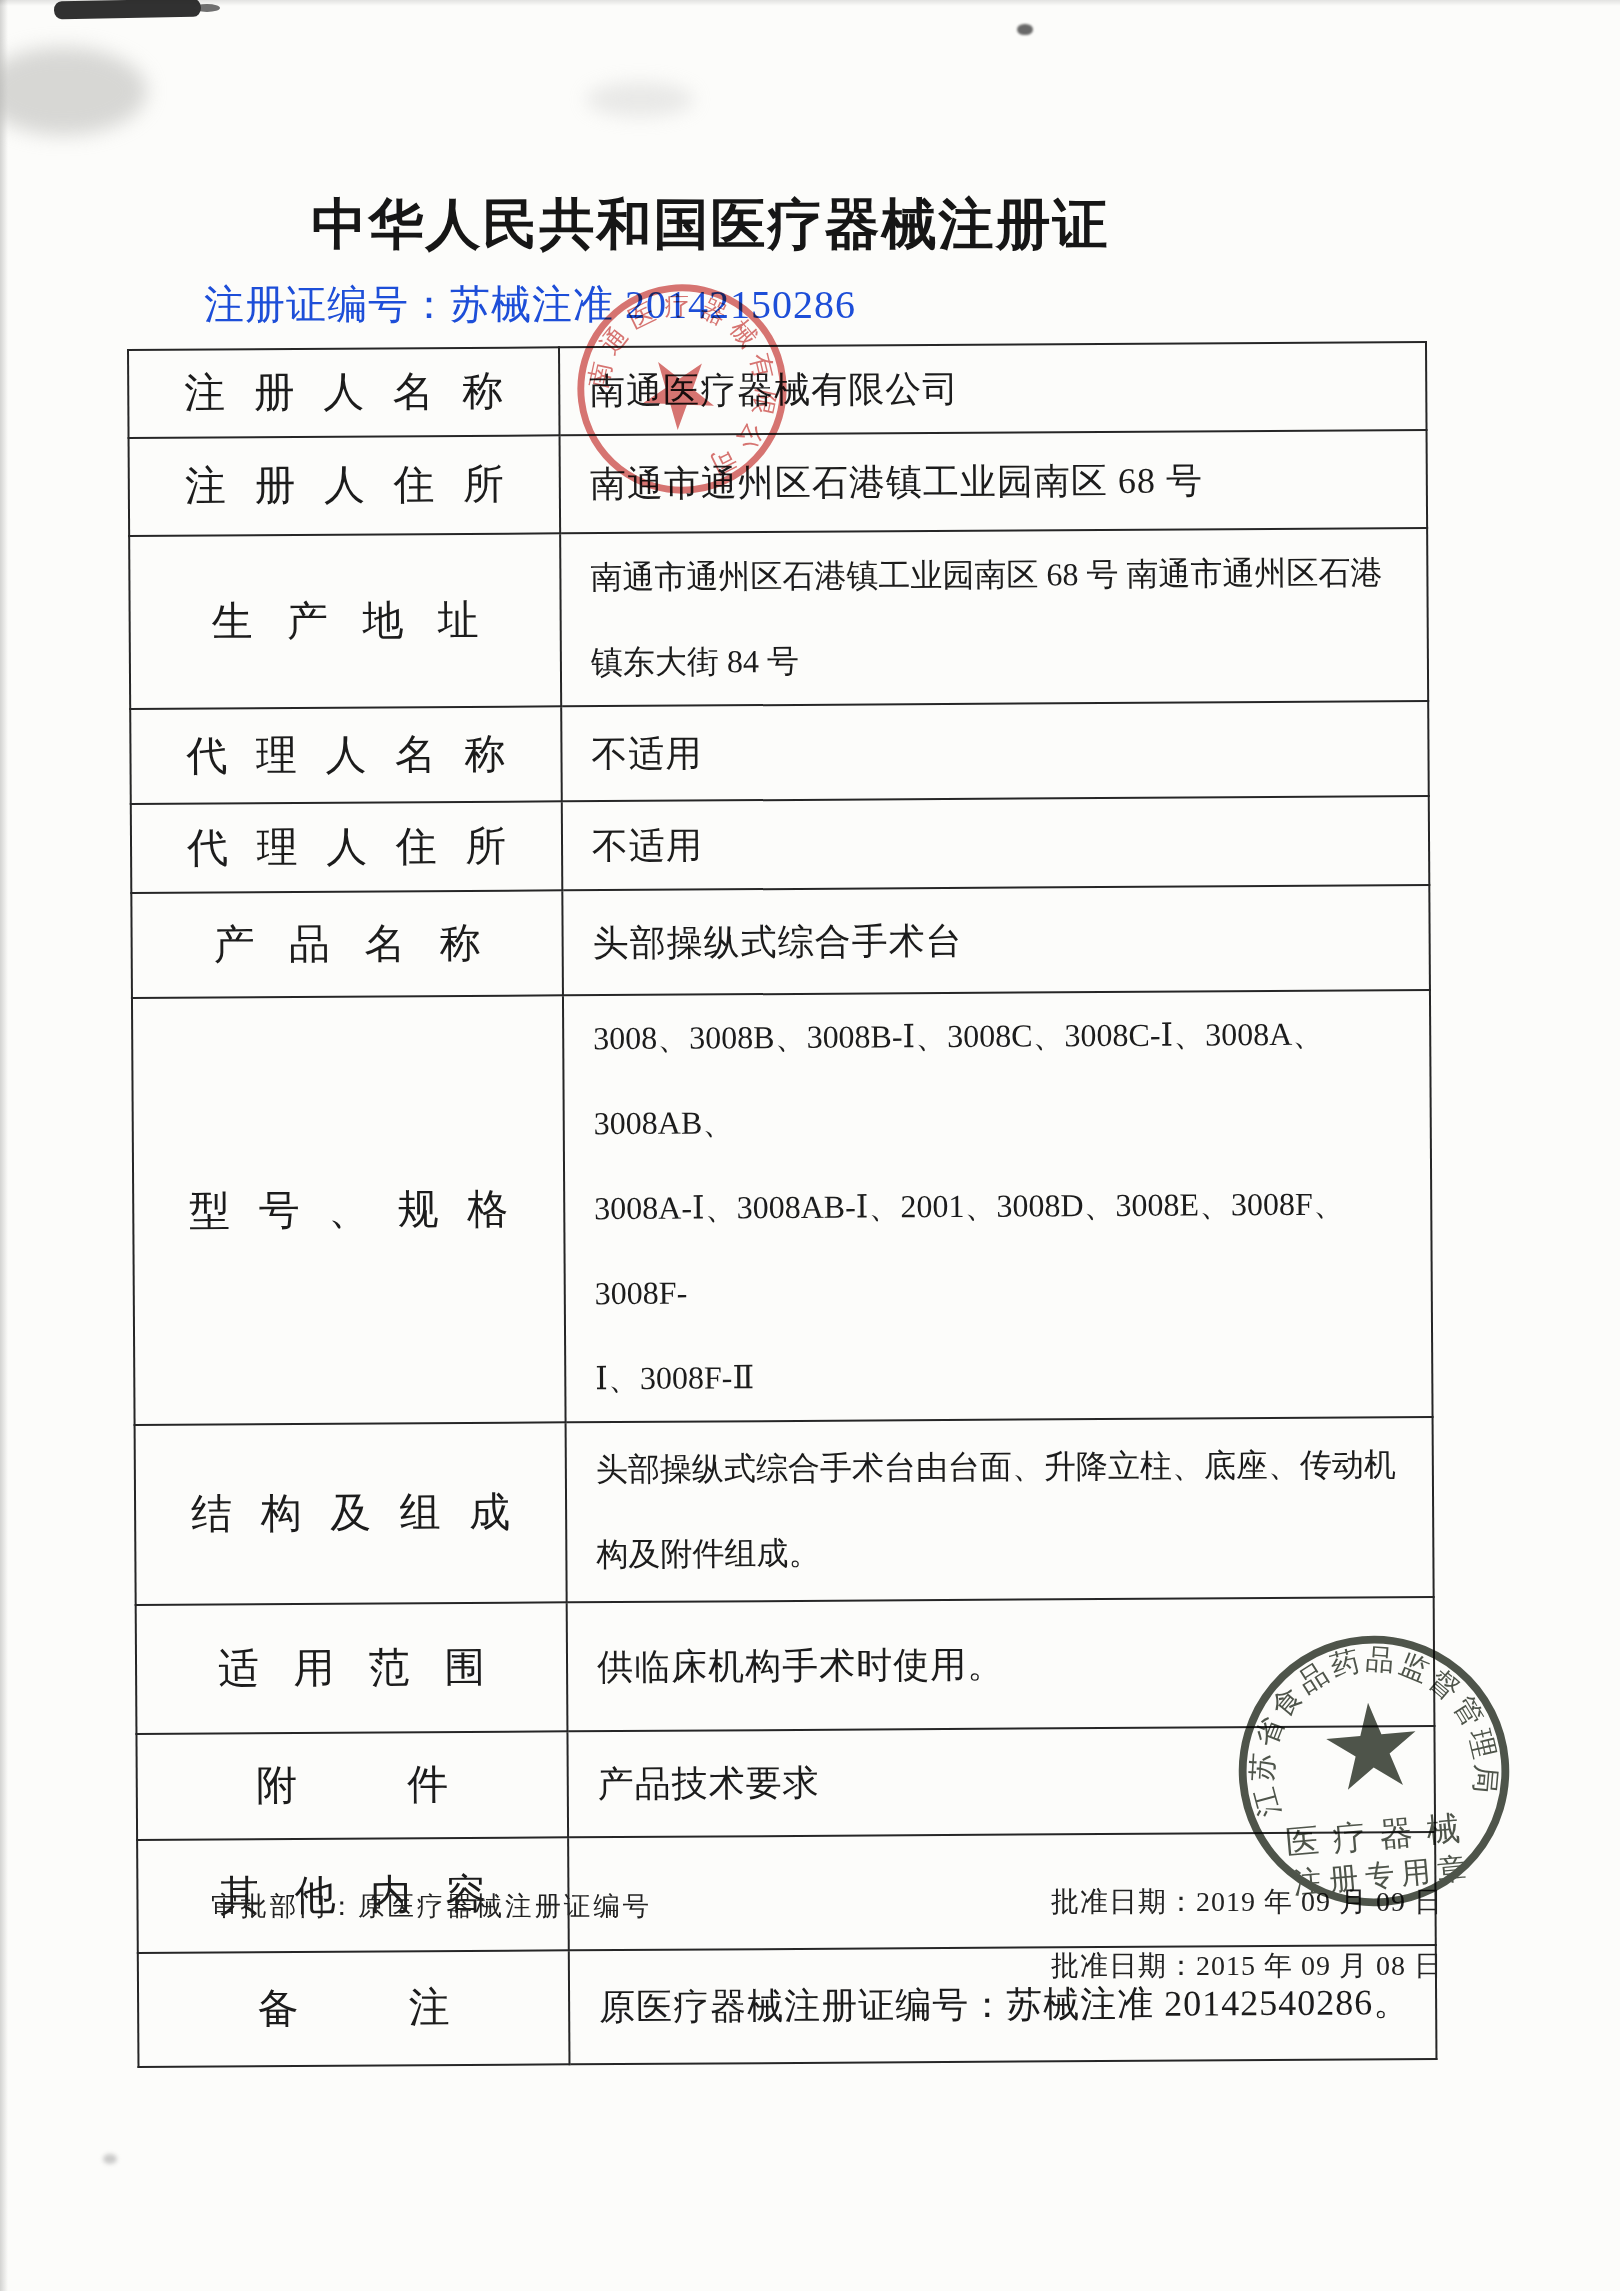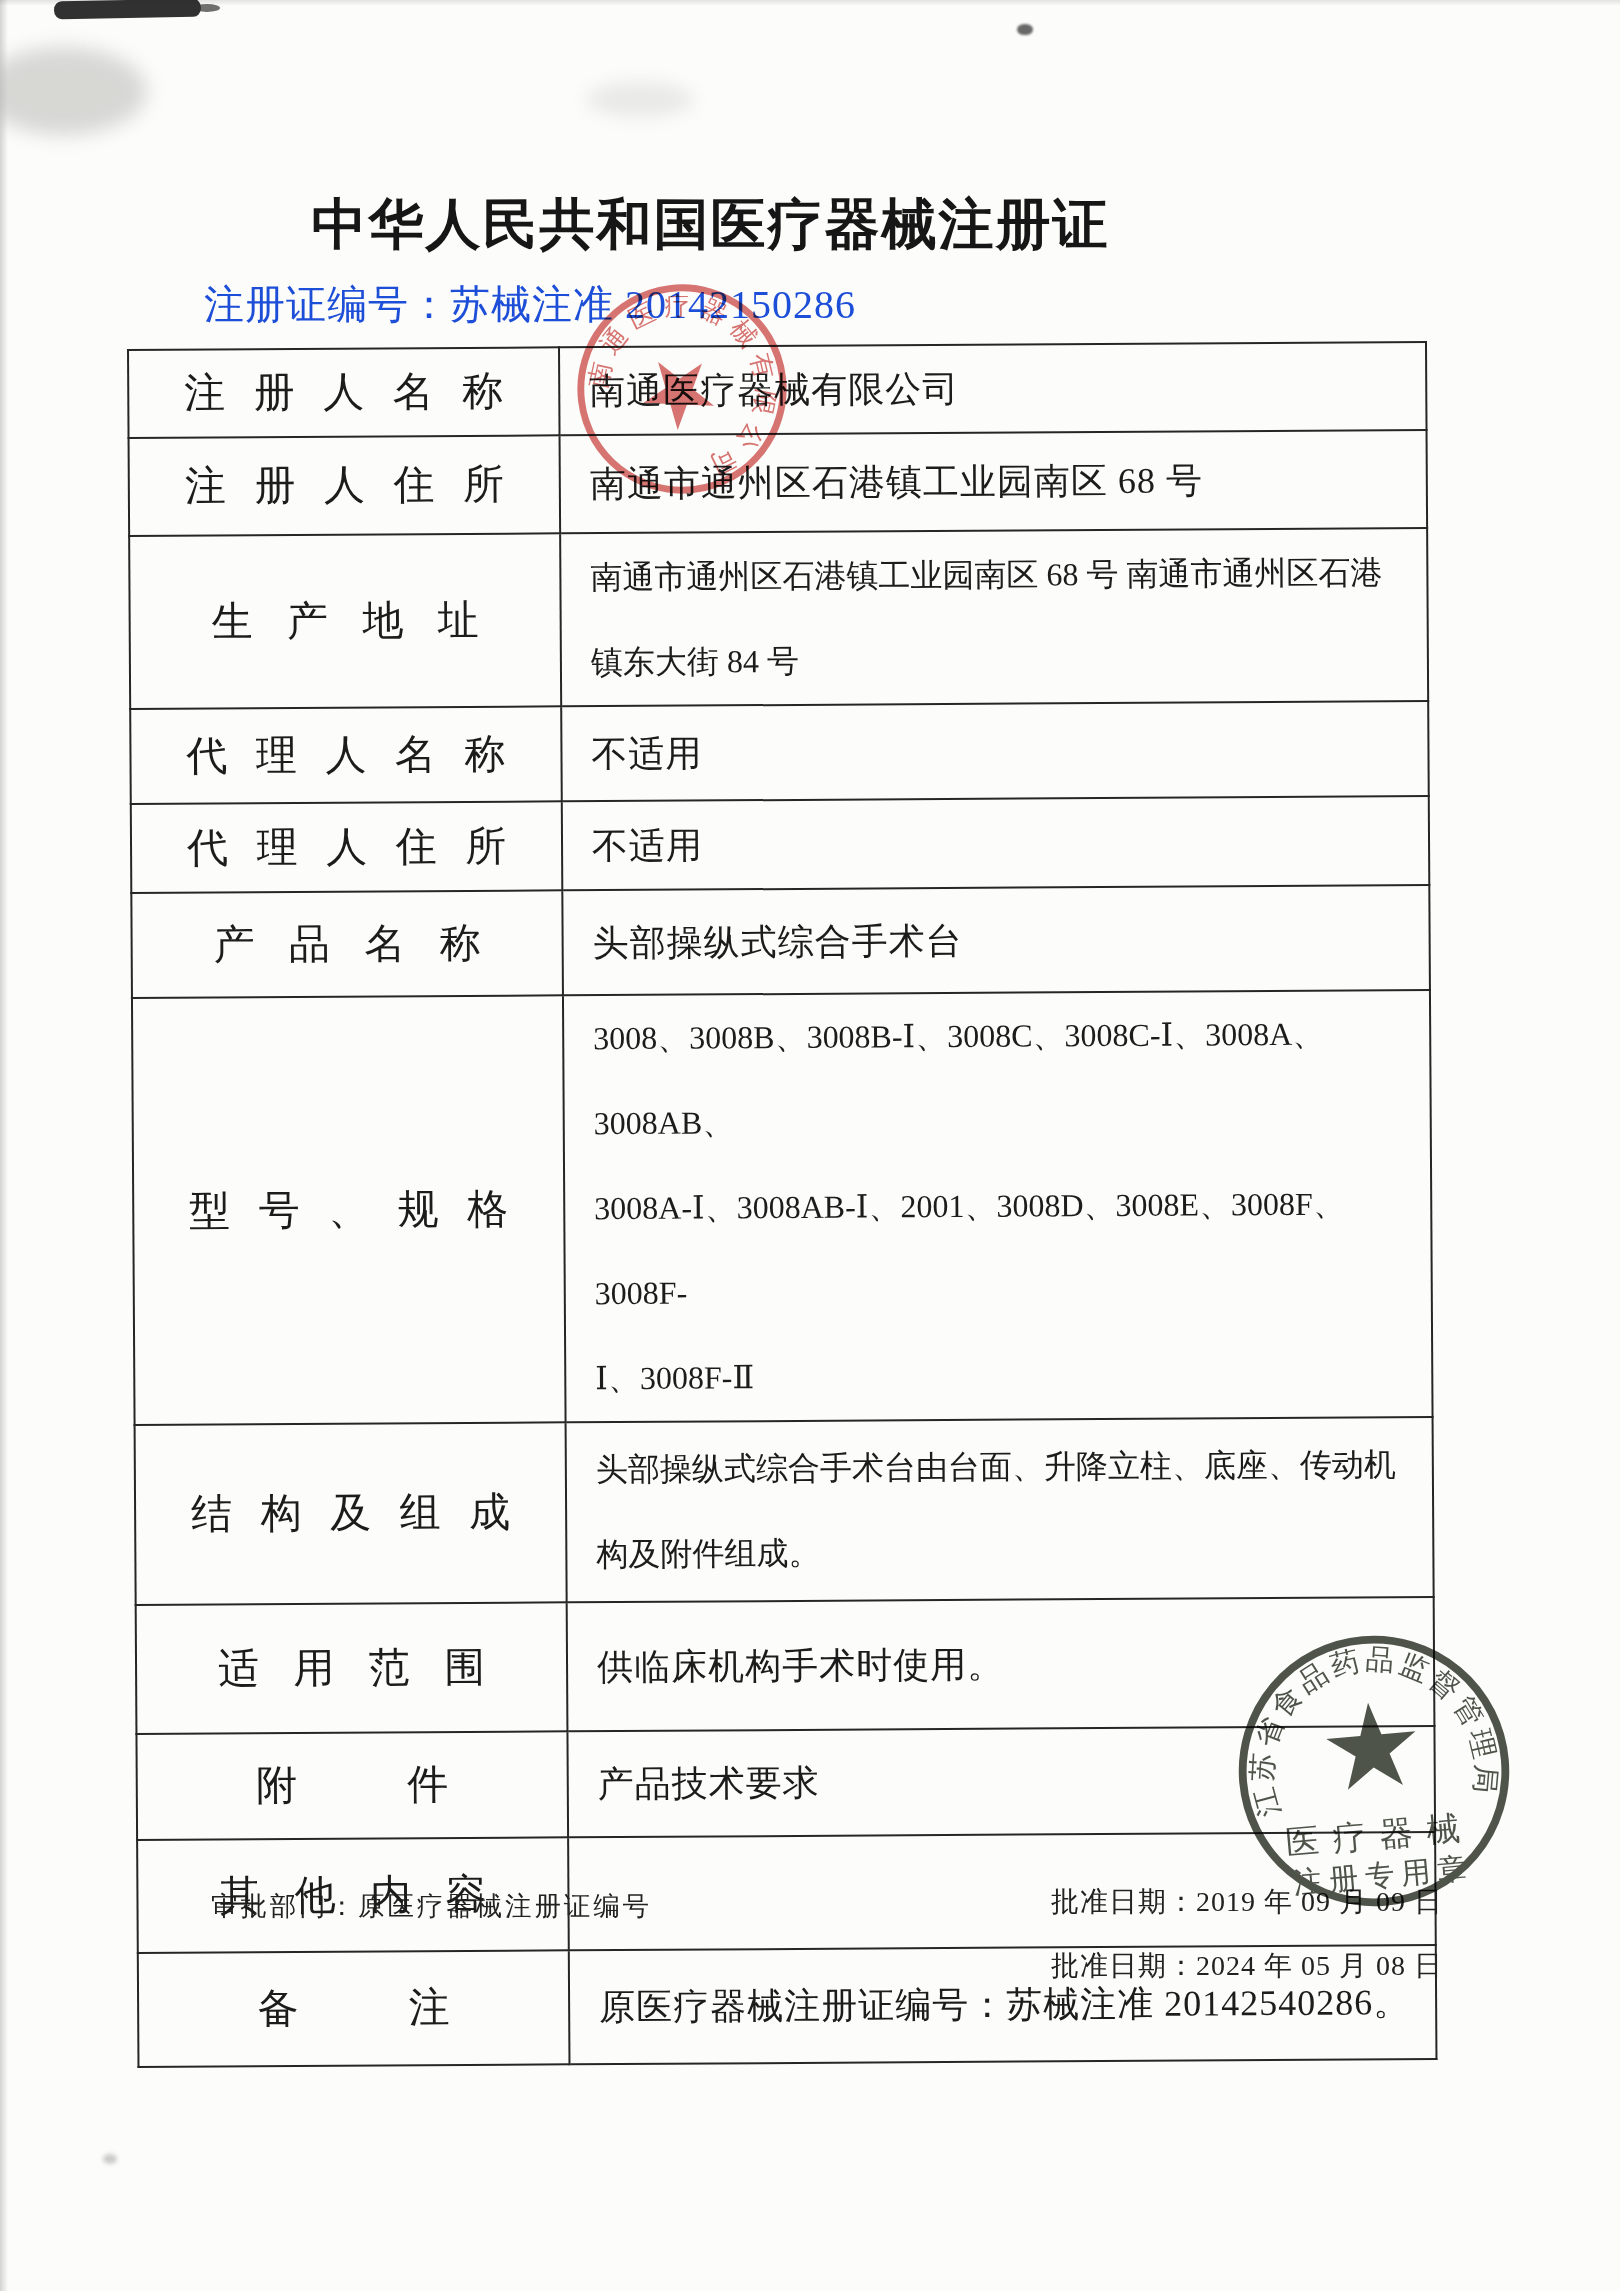"2024 年 05 月 08" span { text: 2024 年 05 -> 2015 年 09 }
